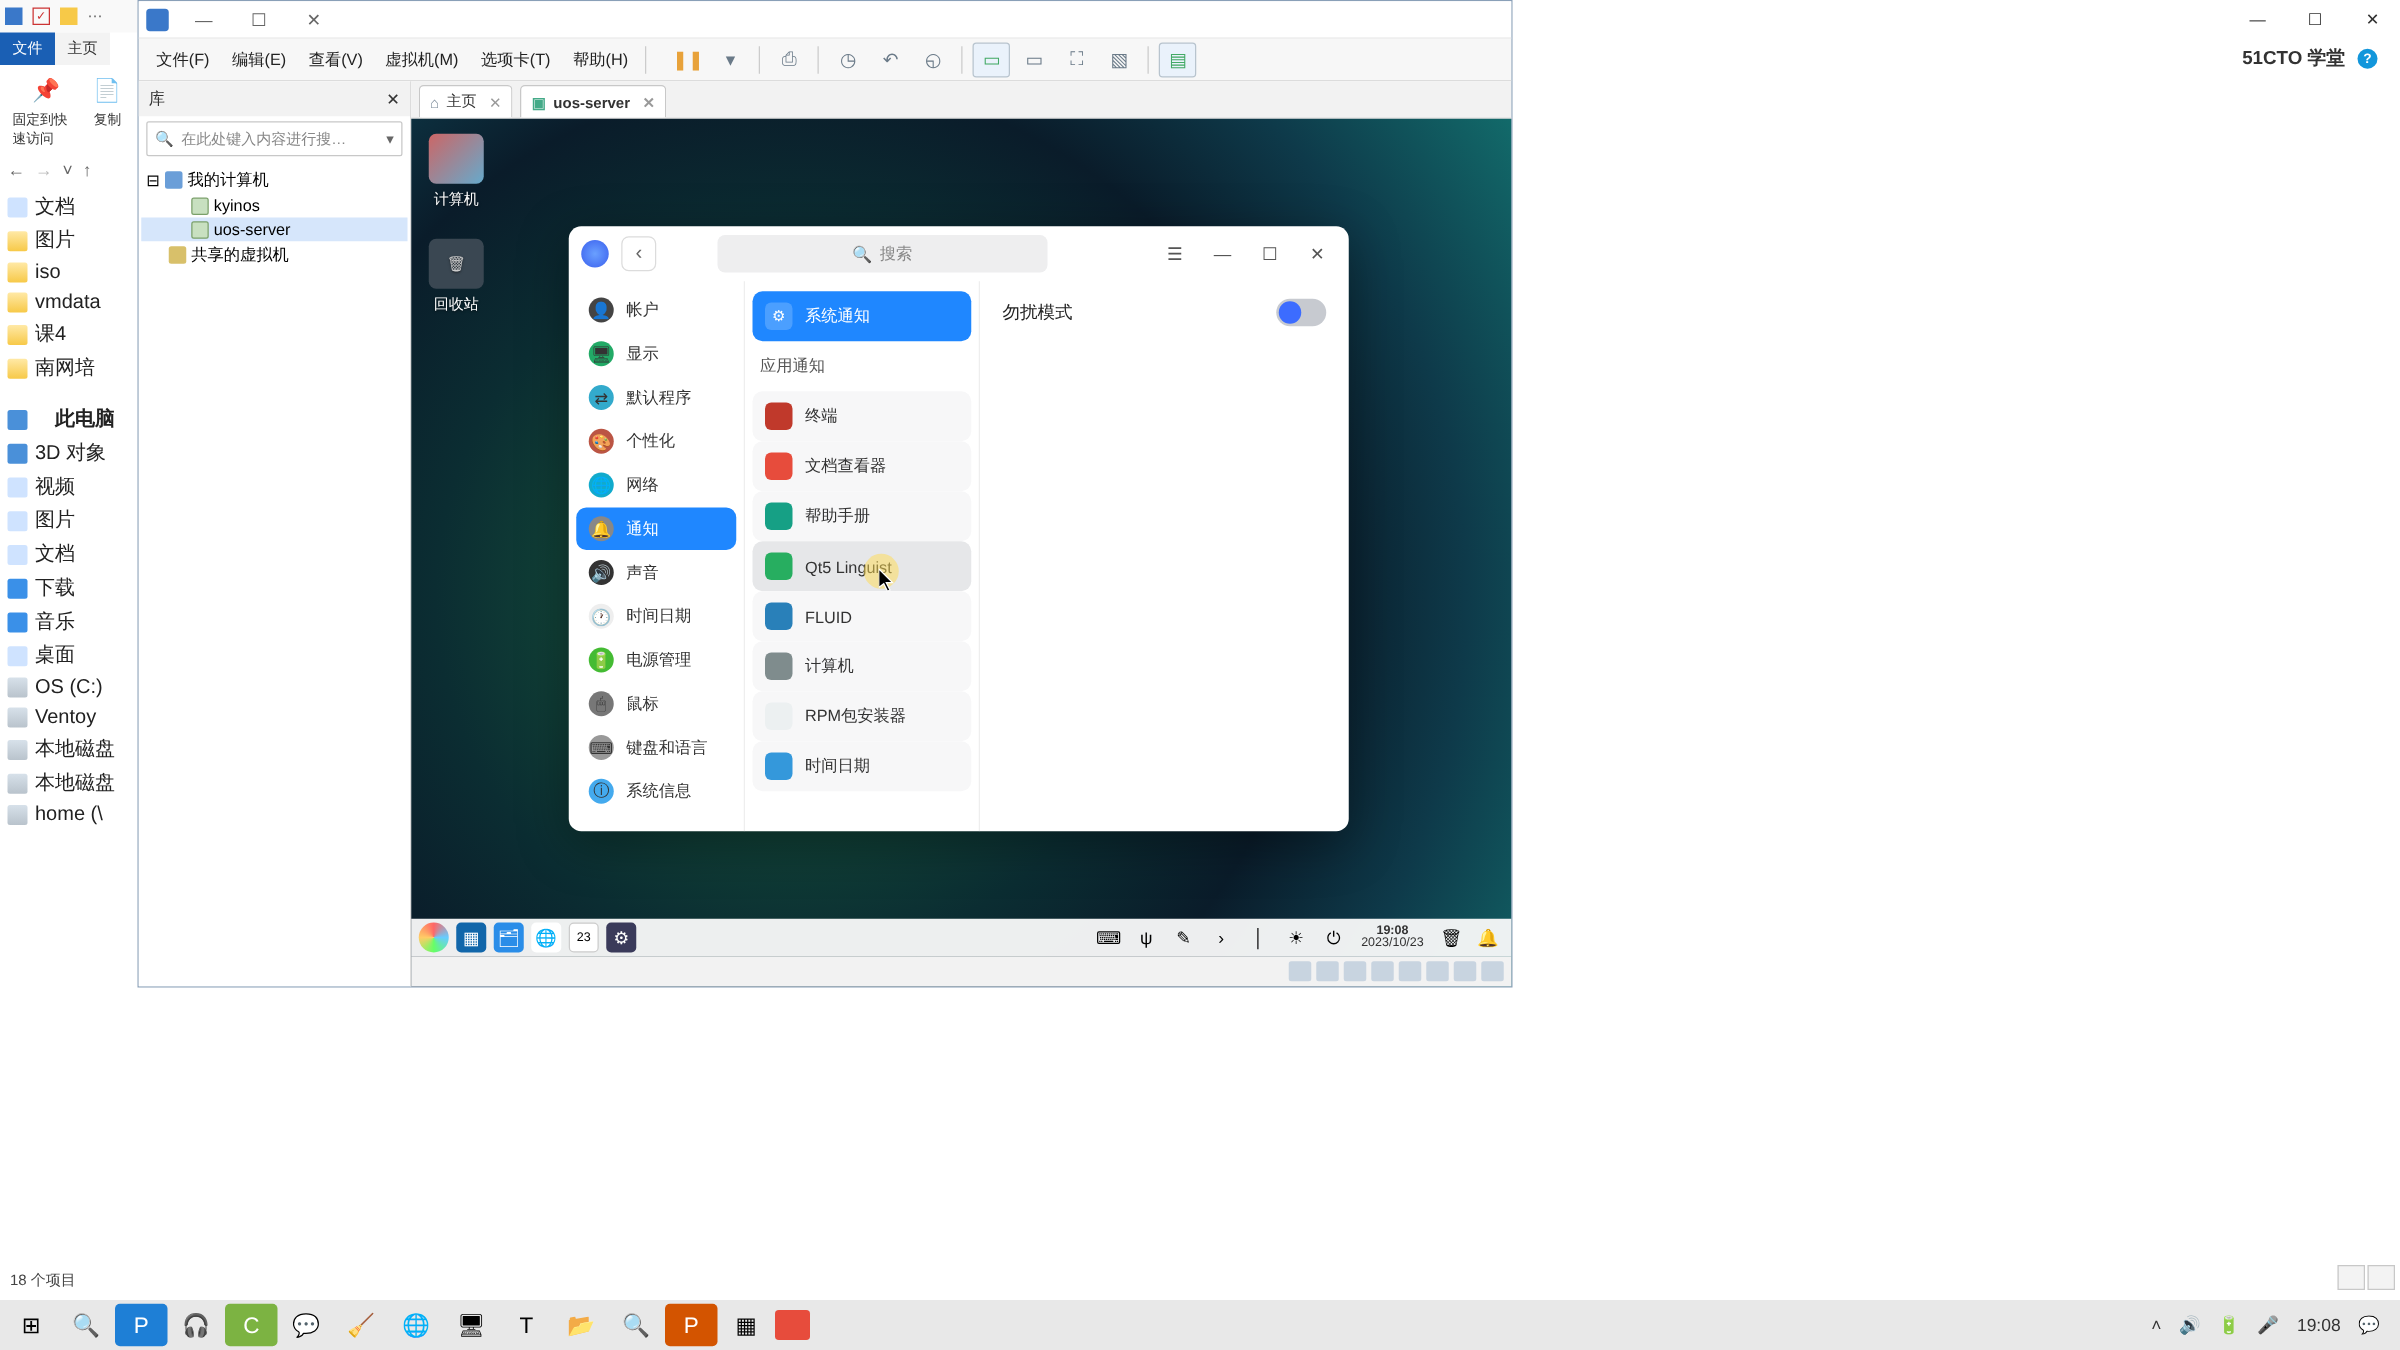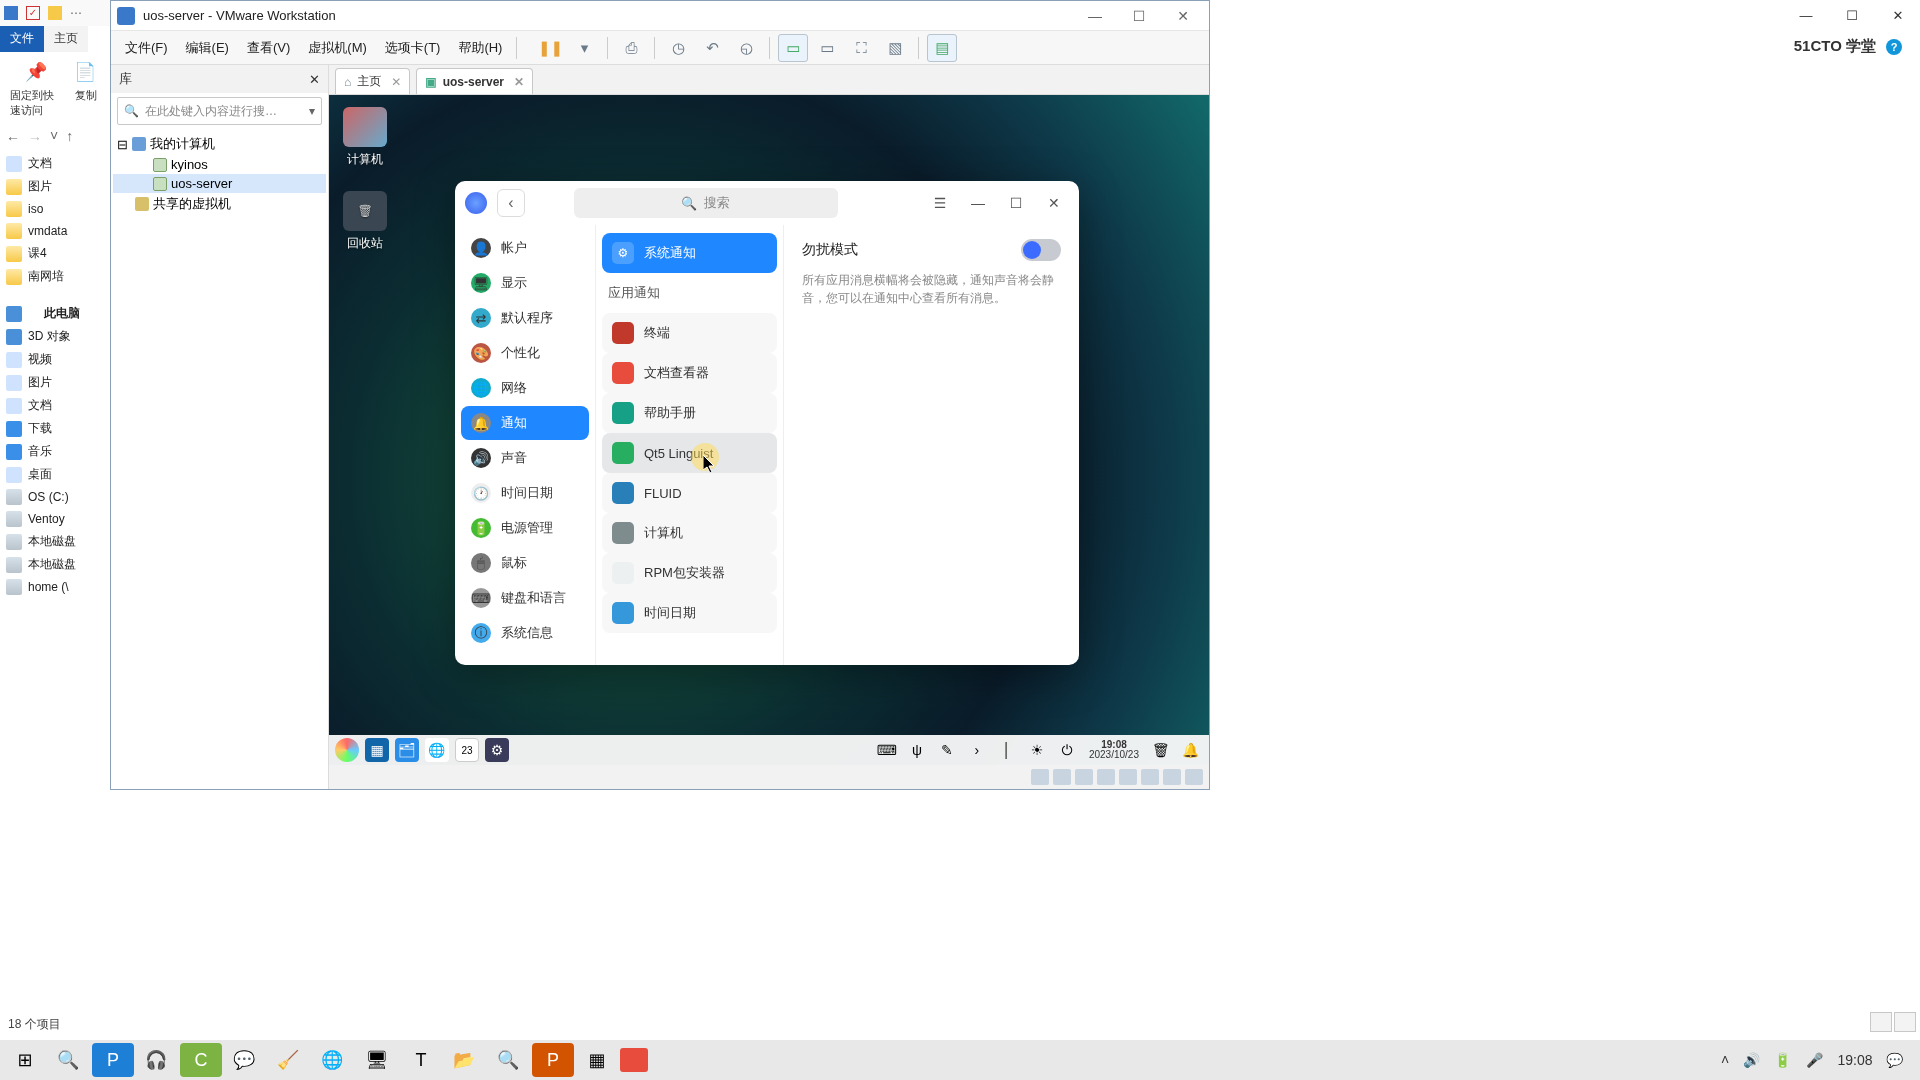"uos-server - VMware Workstation" span.title { html: <span>uos-server - VMware Workstation</span> -> none }
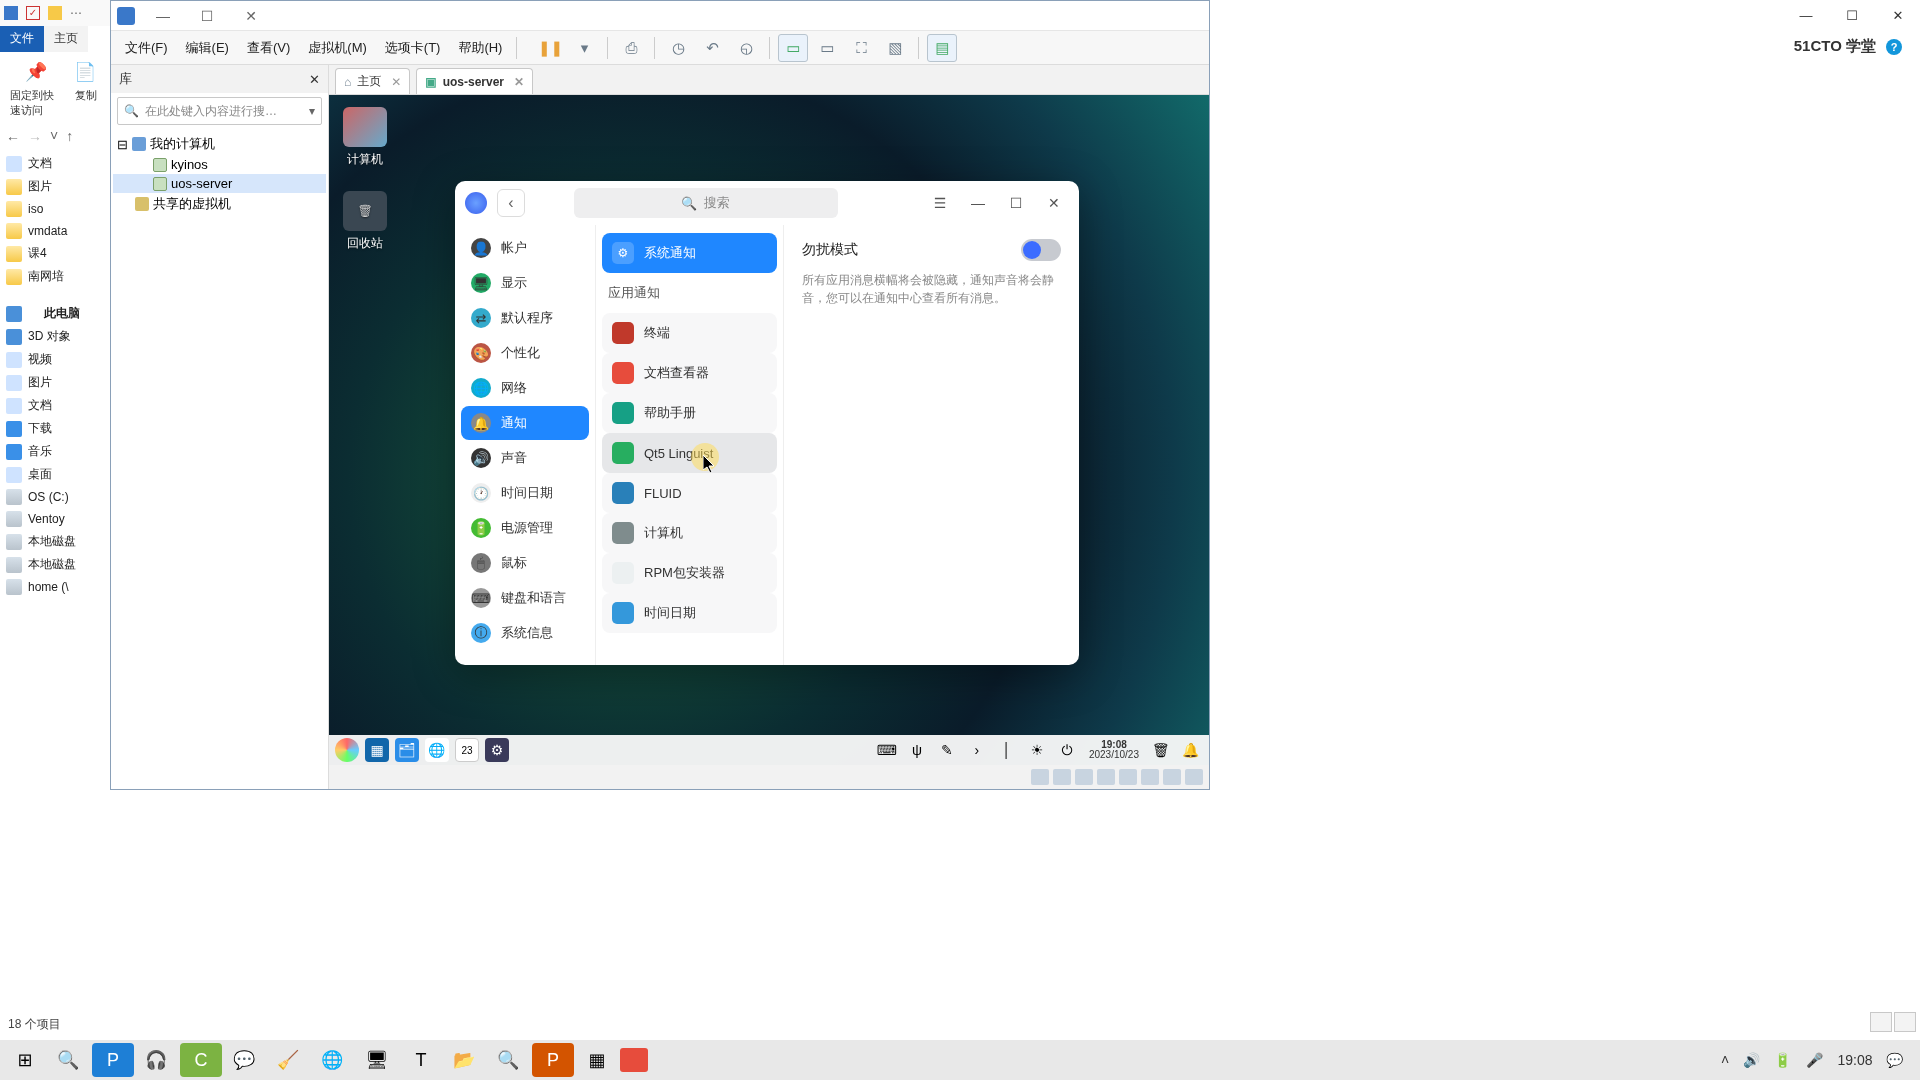"文档" .explorer-tree { font-size: 12px -> 16px }
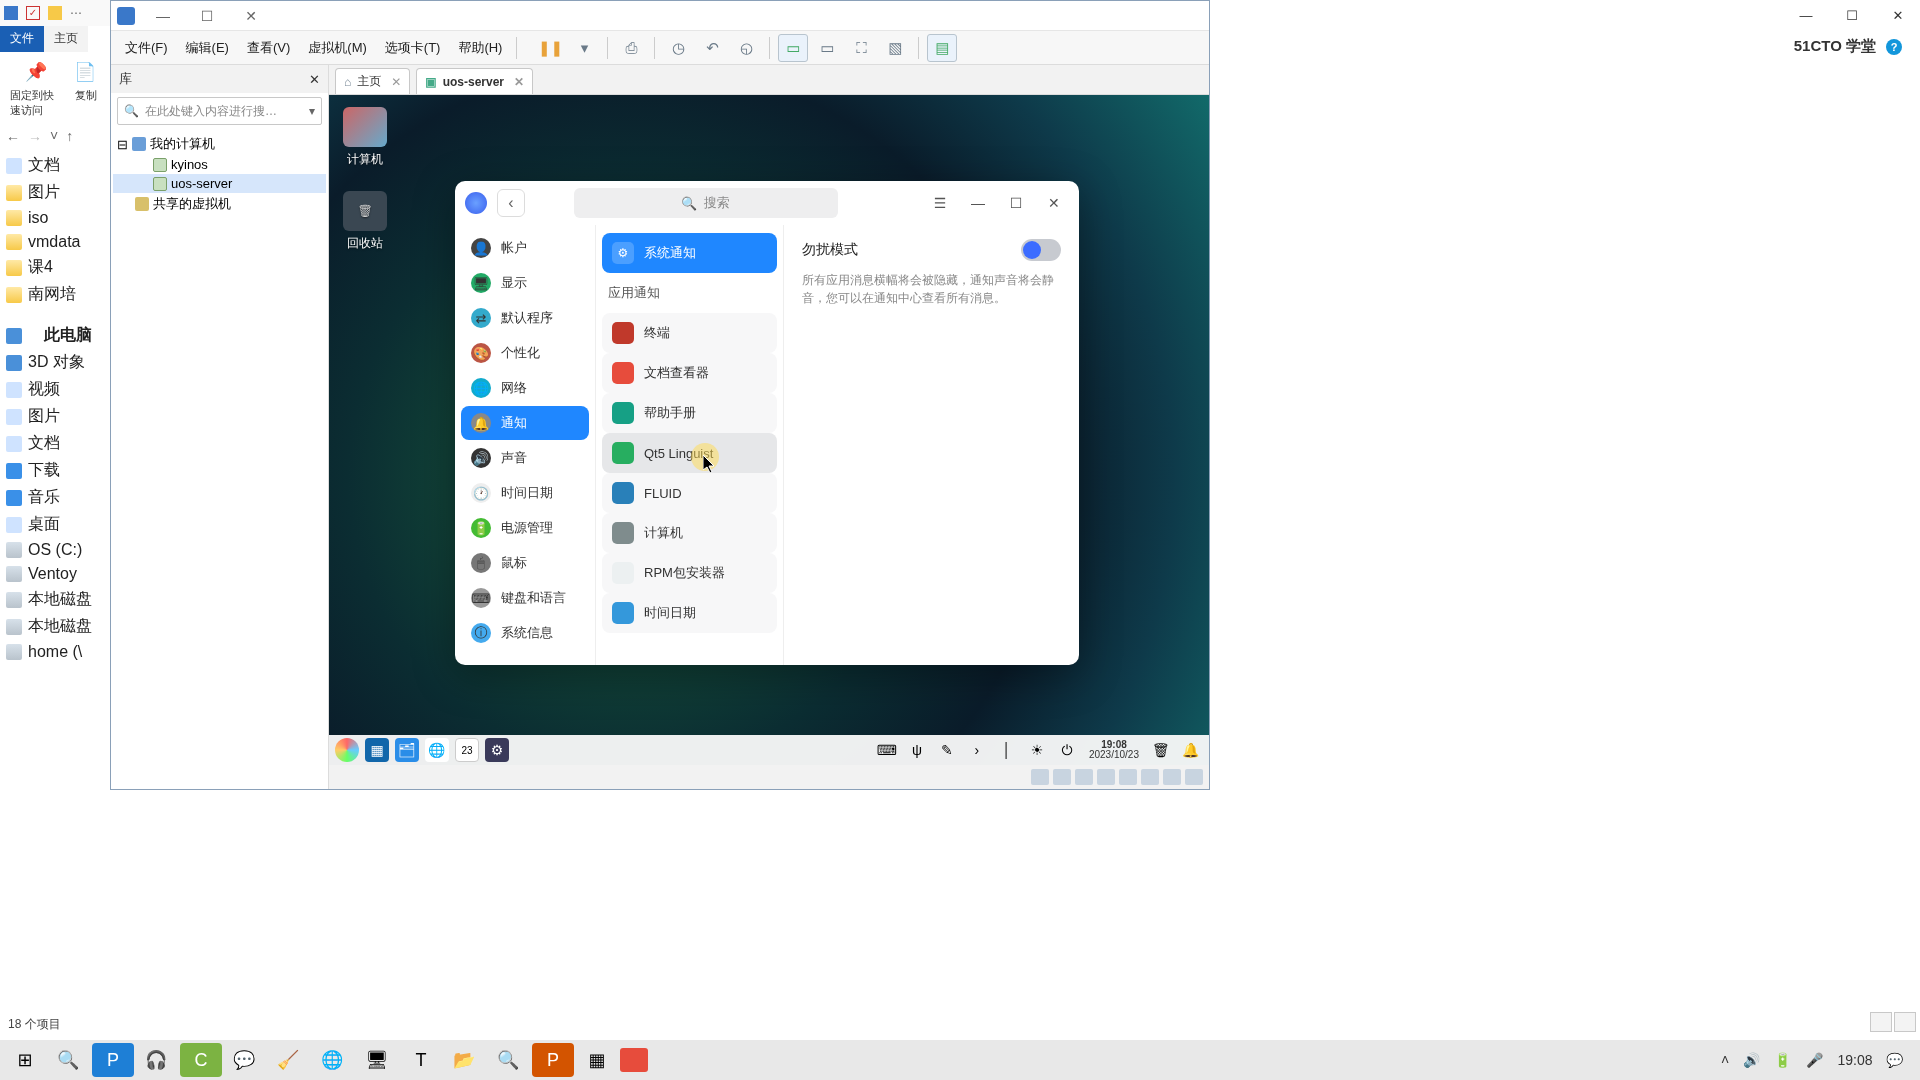"所有应用消息横幅将会被隐藏，通知声音将会静音，您可以在通知中心查看所有消息。" div.dnd-desc { html: <div>所有应用消息横幅将会被隐藏，通知声音将会静音，您可以在通知中心查看所有消息。</div> -> none }
